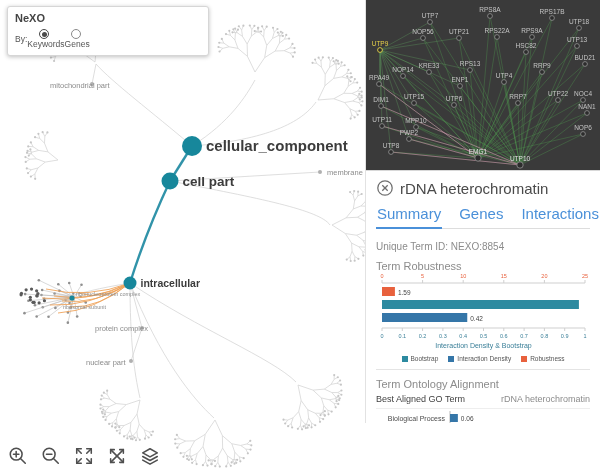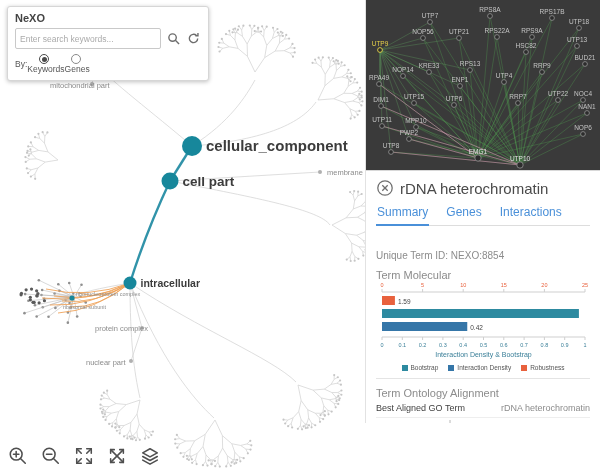"Enter search keywords..." div.sp-row { html: <div> <input> <span> <svg> <circle></circle> <line></line> </svg> </span> <span> <svg> <path></path> <path></path> </svg> </span> </div> -> none }
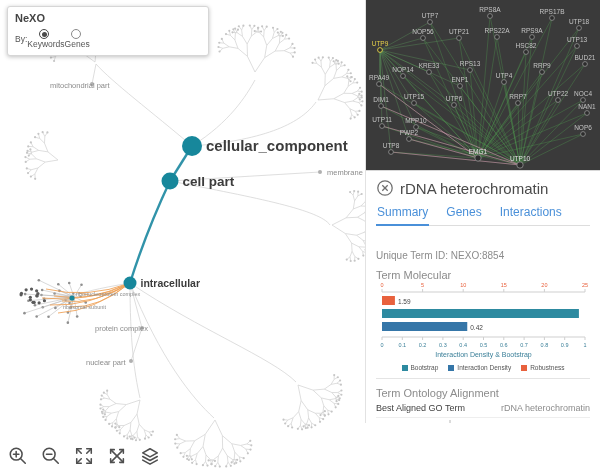"Summary" .dp-tab { font-size: 12px -> 15px }
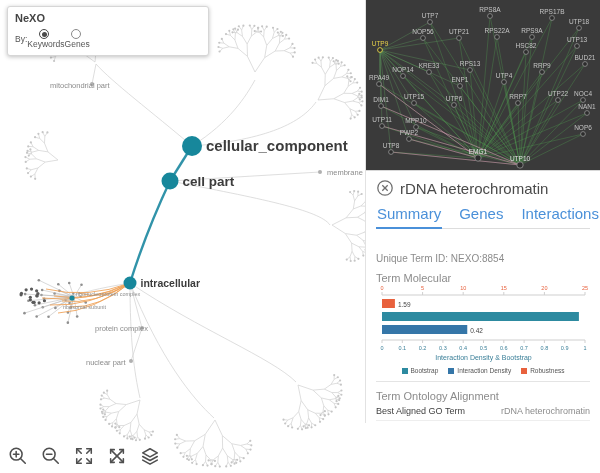"Unique Term ID: NEXO:8854" .dp-termid { margin-top: 24px -> 12px }
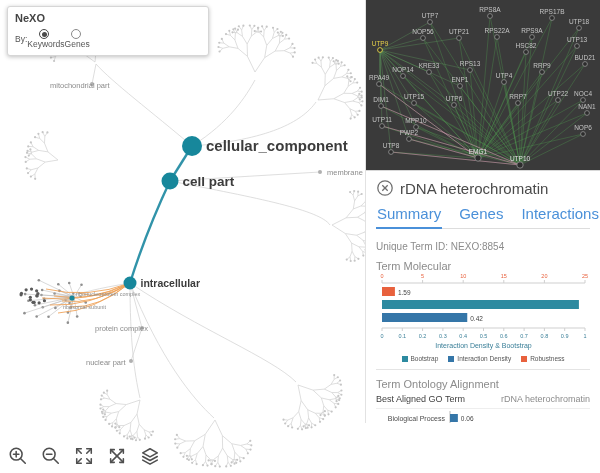"Term Molecular" div.dp-sec { text: Molecular -> Robustness }
